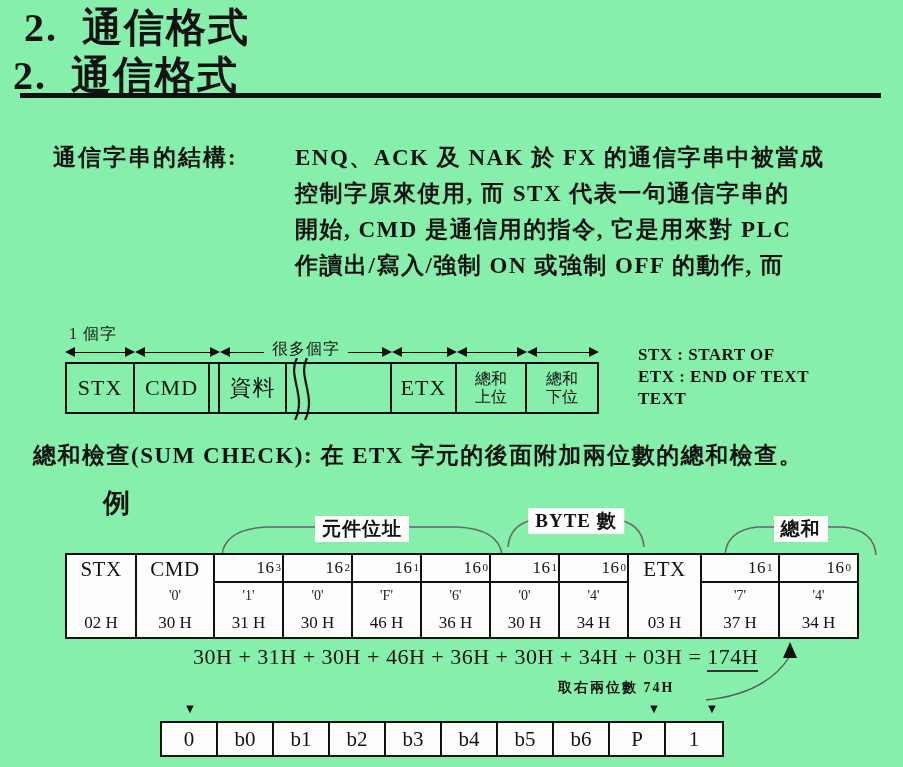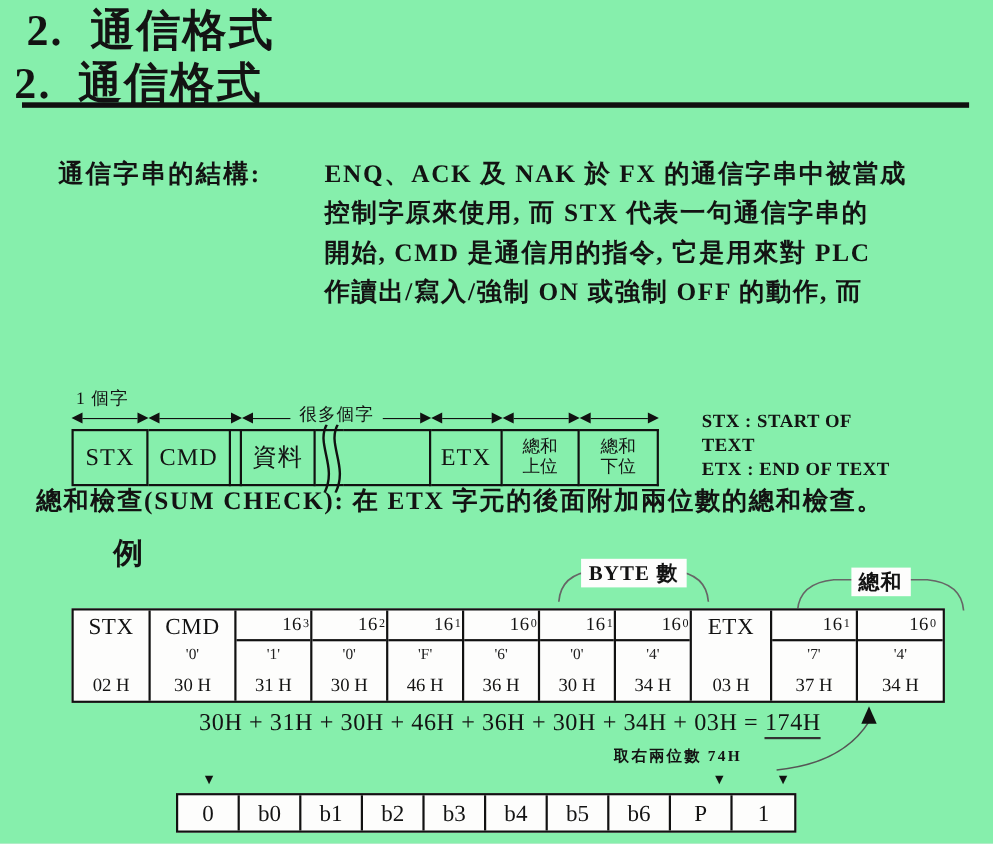"1 個字" .frame { top: 352px -> 324px }
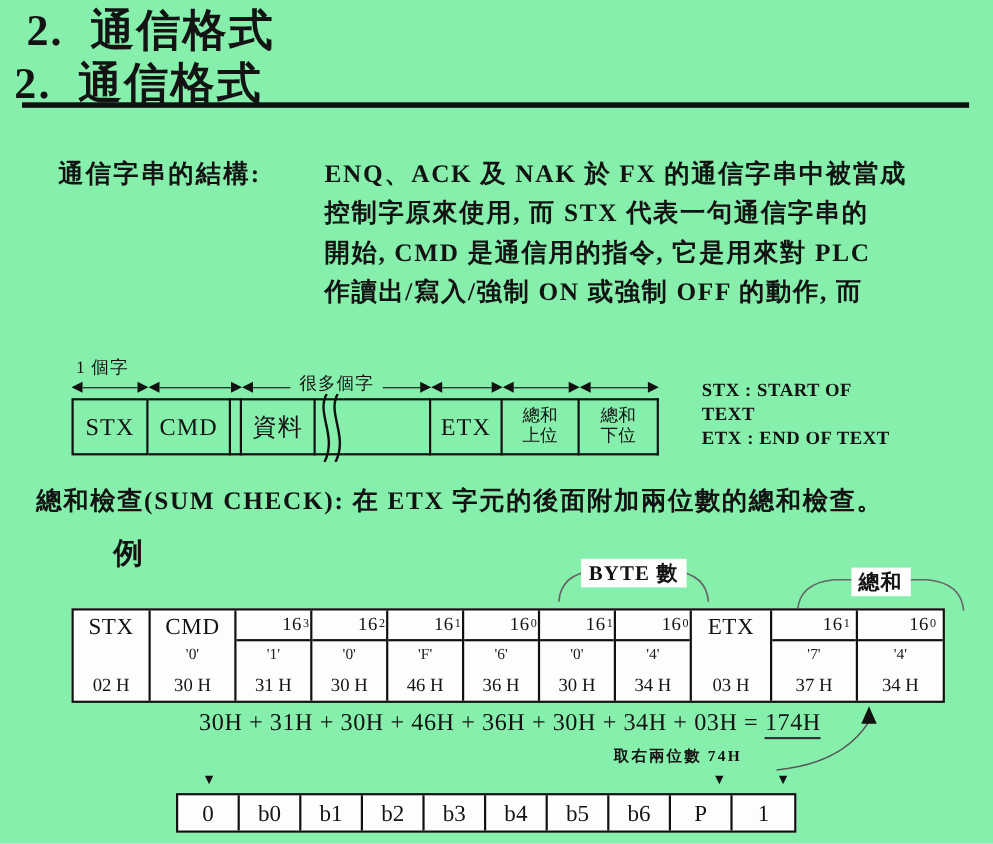"TEXT" div { order: before "ETX : END OF TEXT" -> after "ETX : END OF TEXT" }
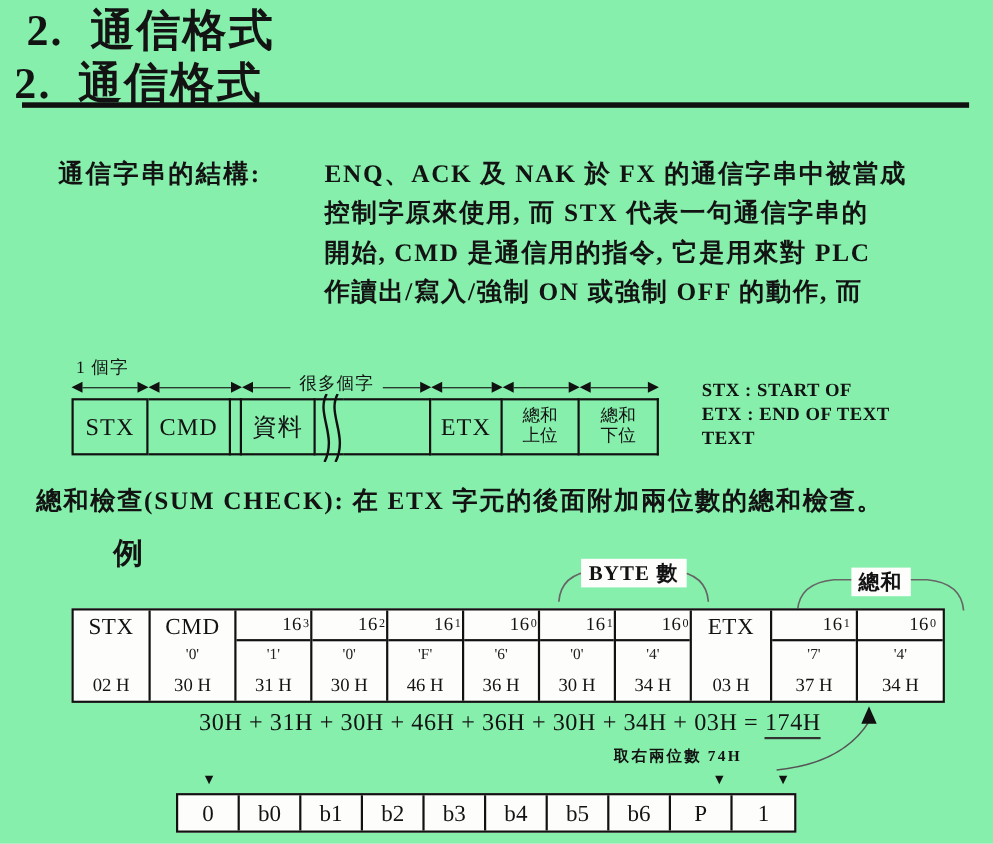"元件位址" div.abs { html: none -> <div> <svg> <path></path> </svg> <span>元件位址</span> </div> }
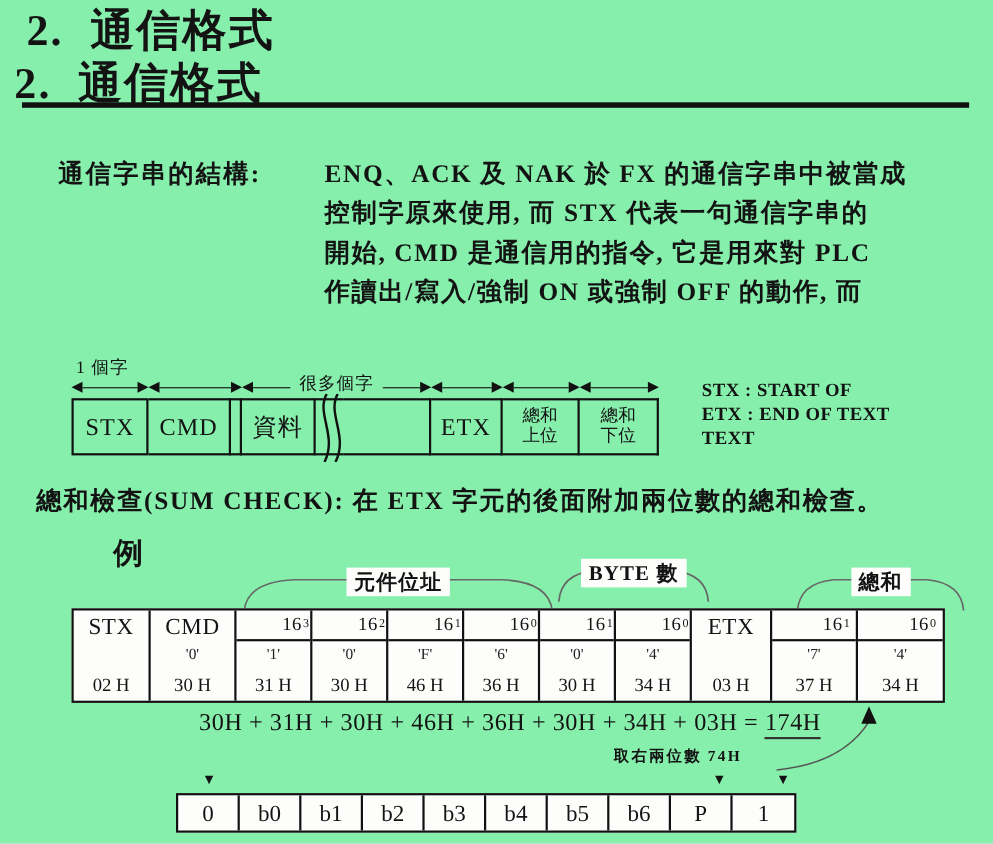"30H + 31H + 30H" .formula { left: 181px -> 193px }
